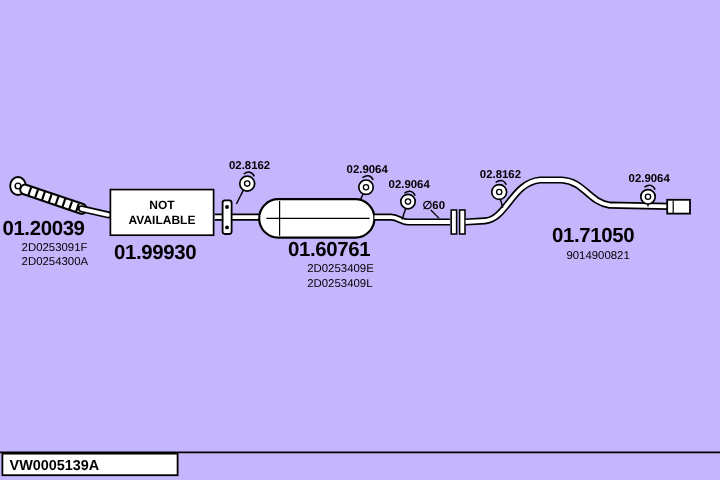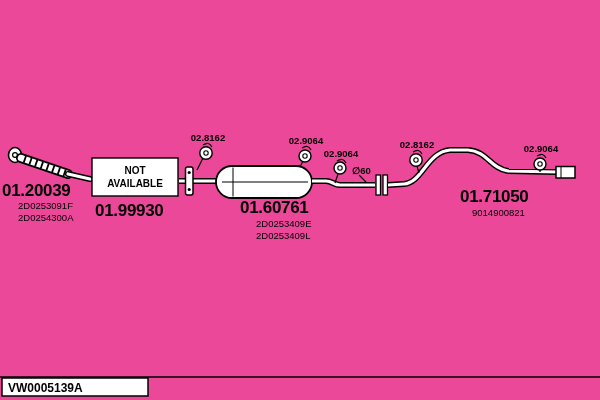"02.8162" .stage { background: #ec4899 -> #c4b5fd }
